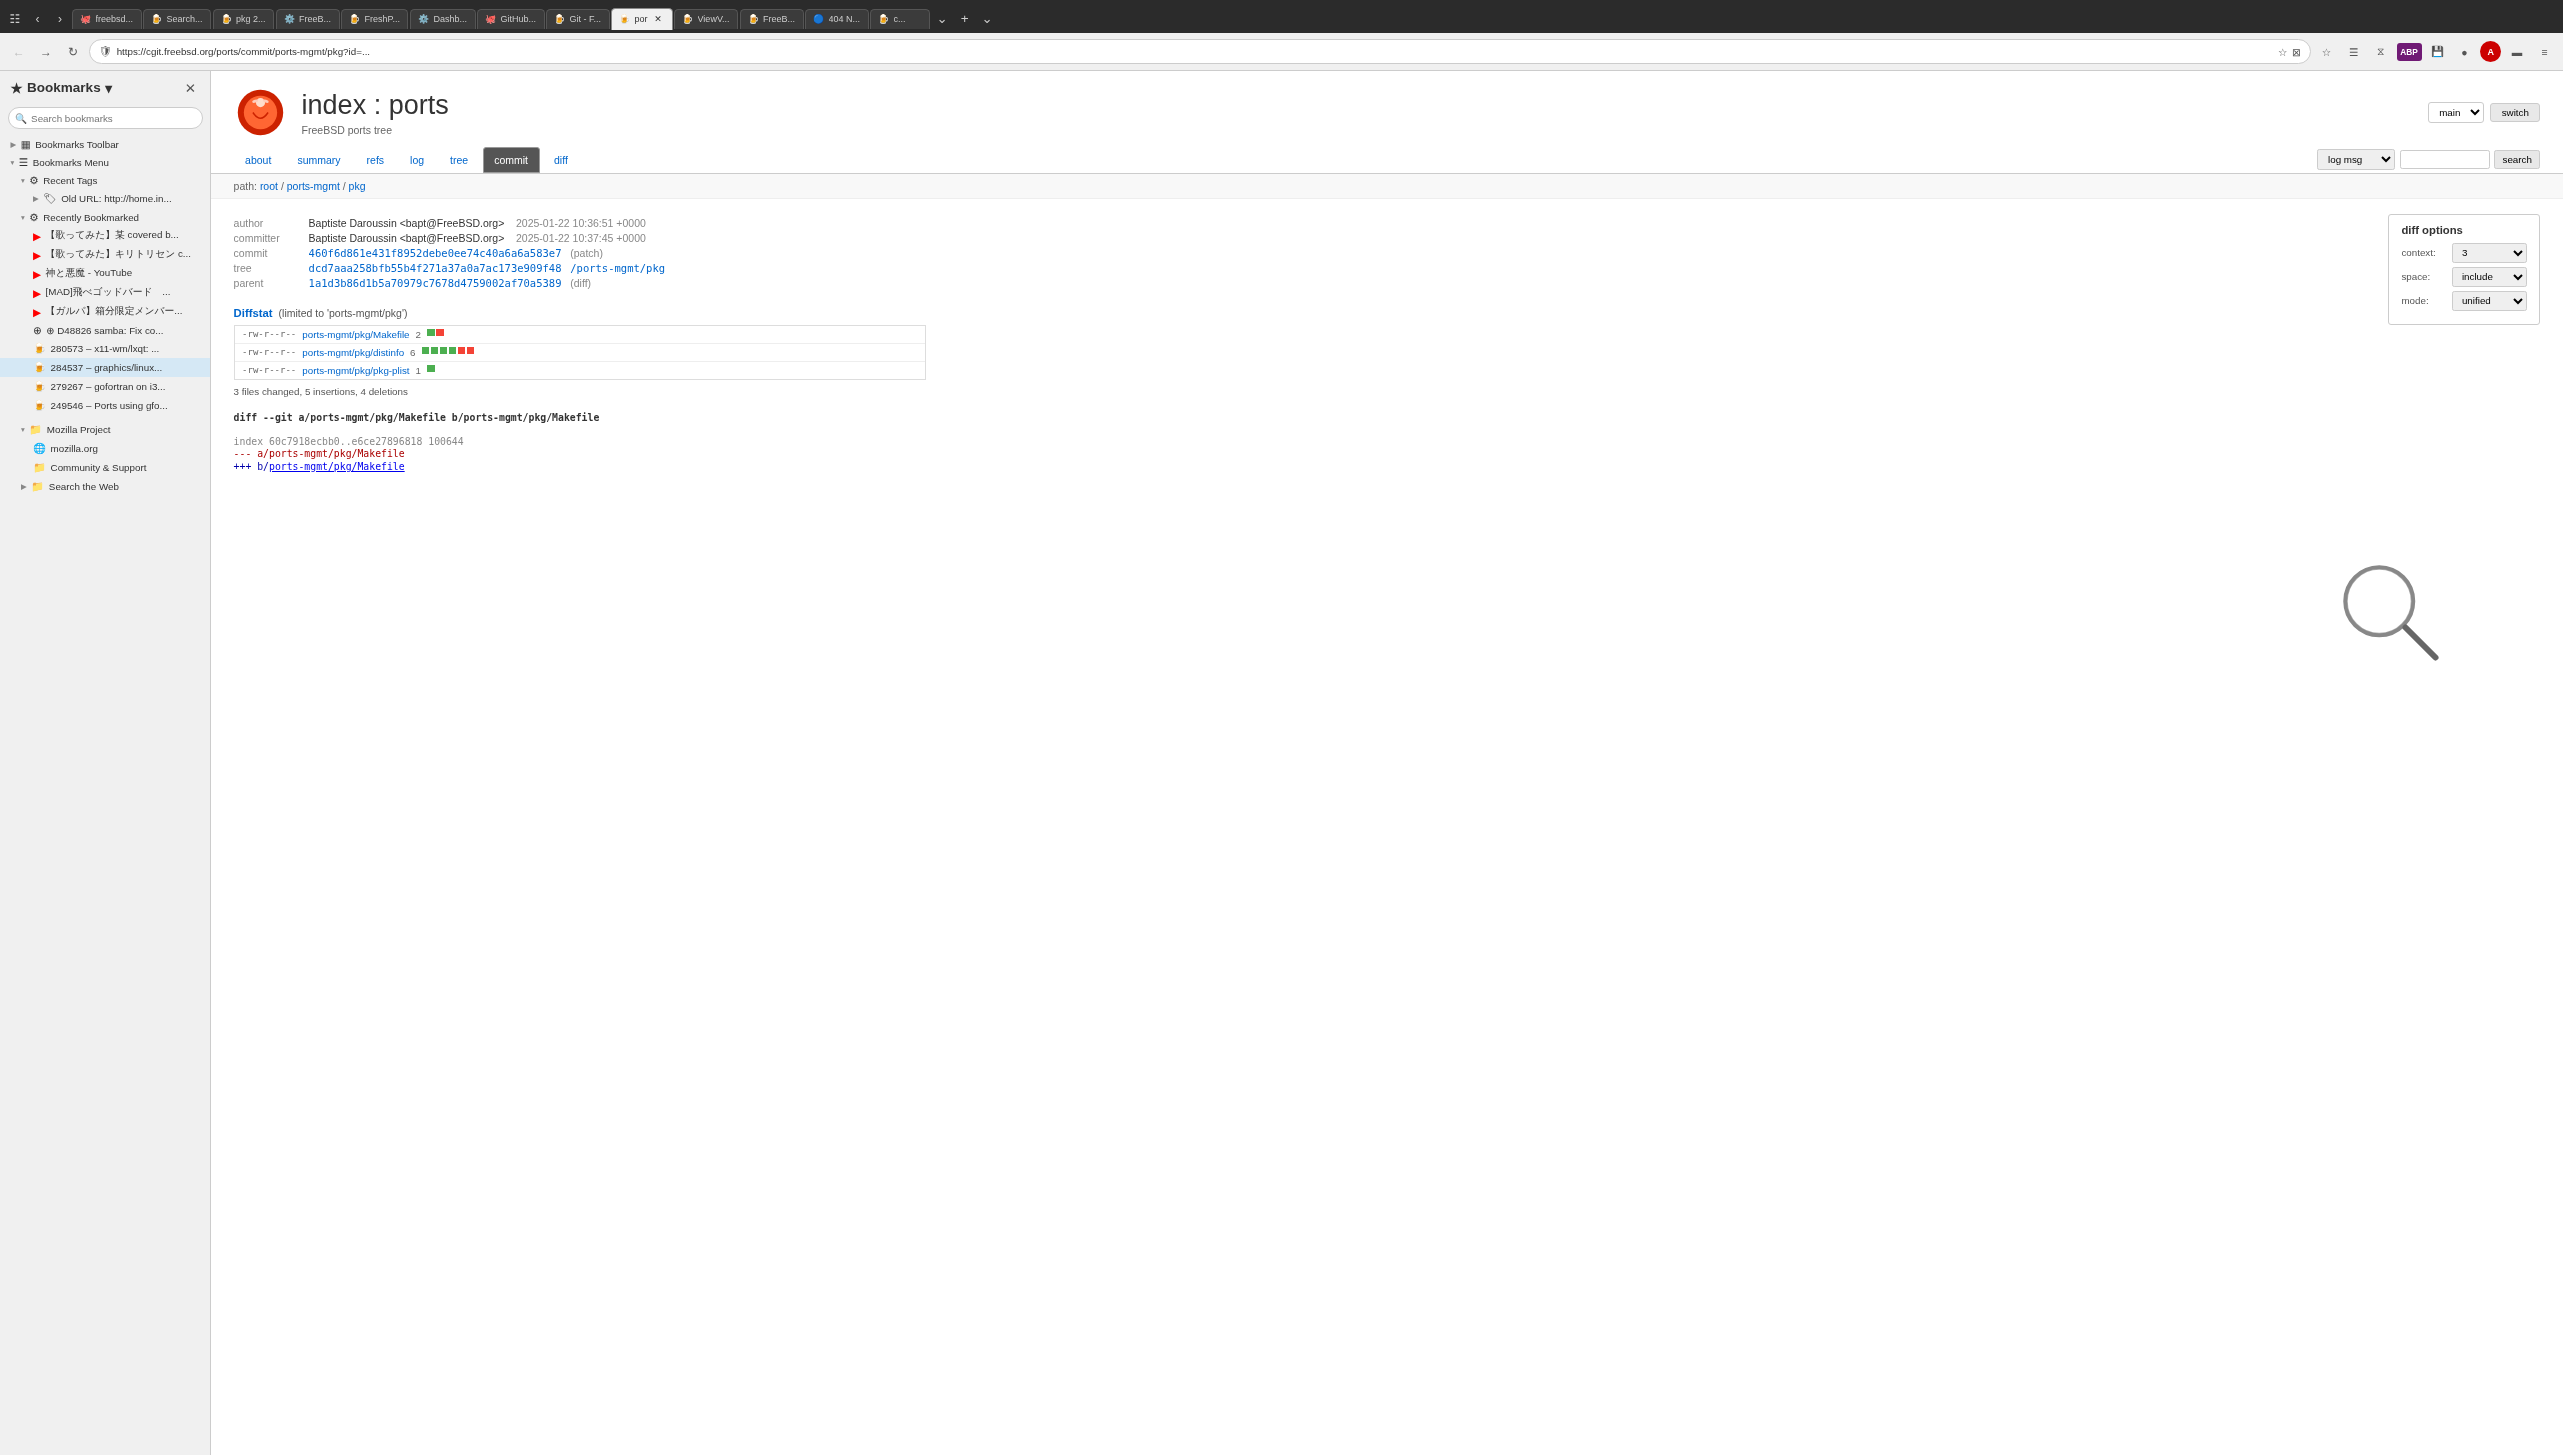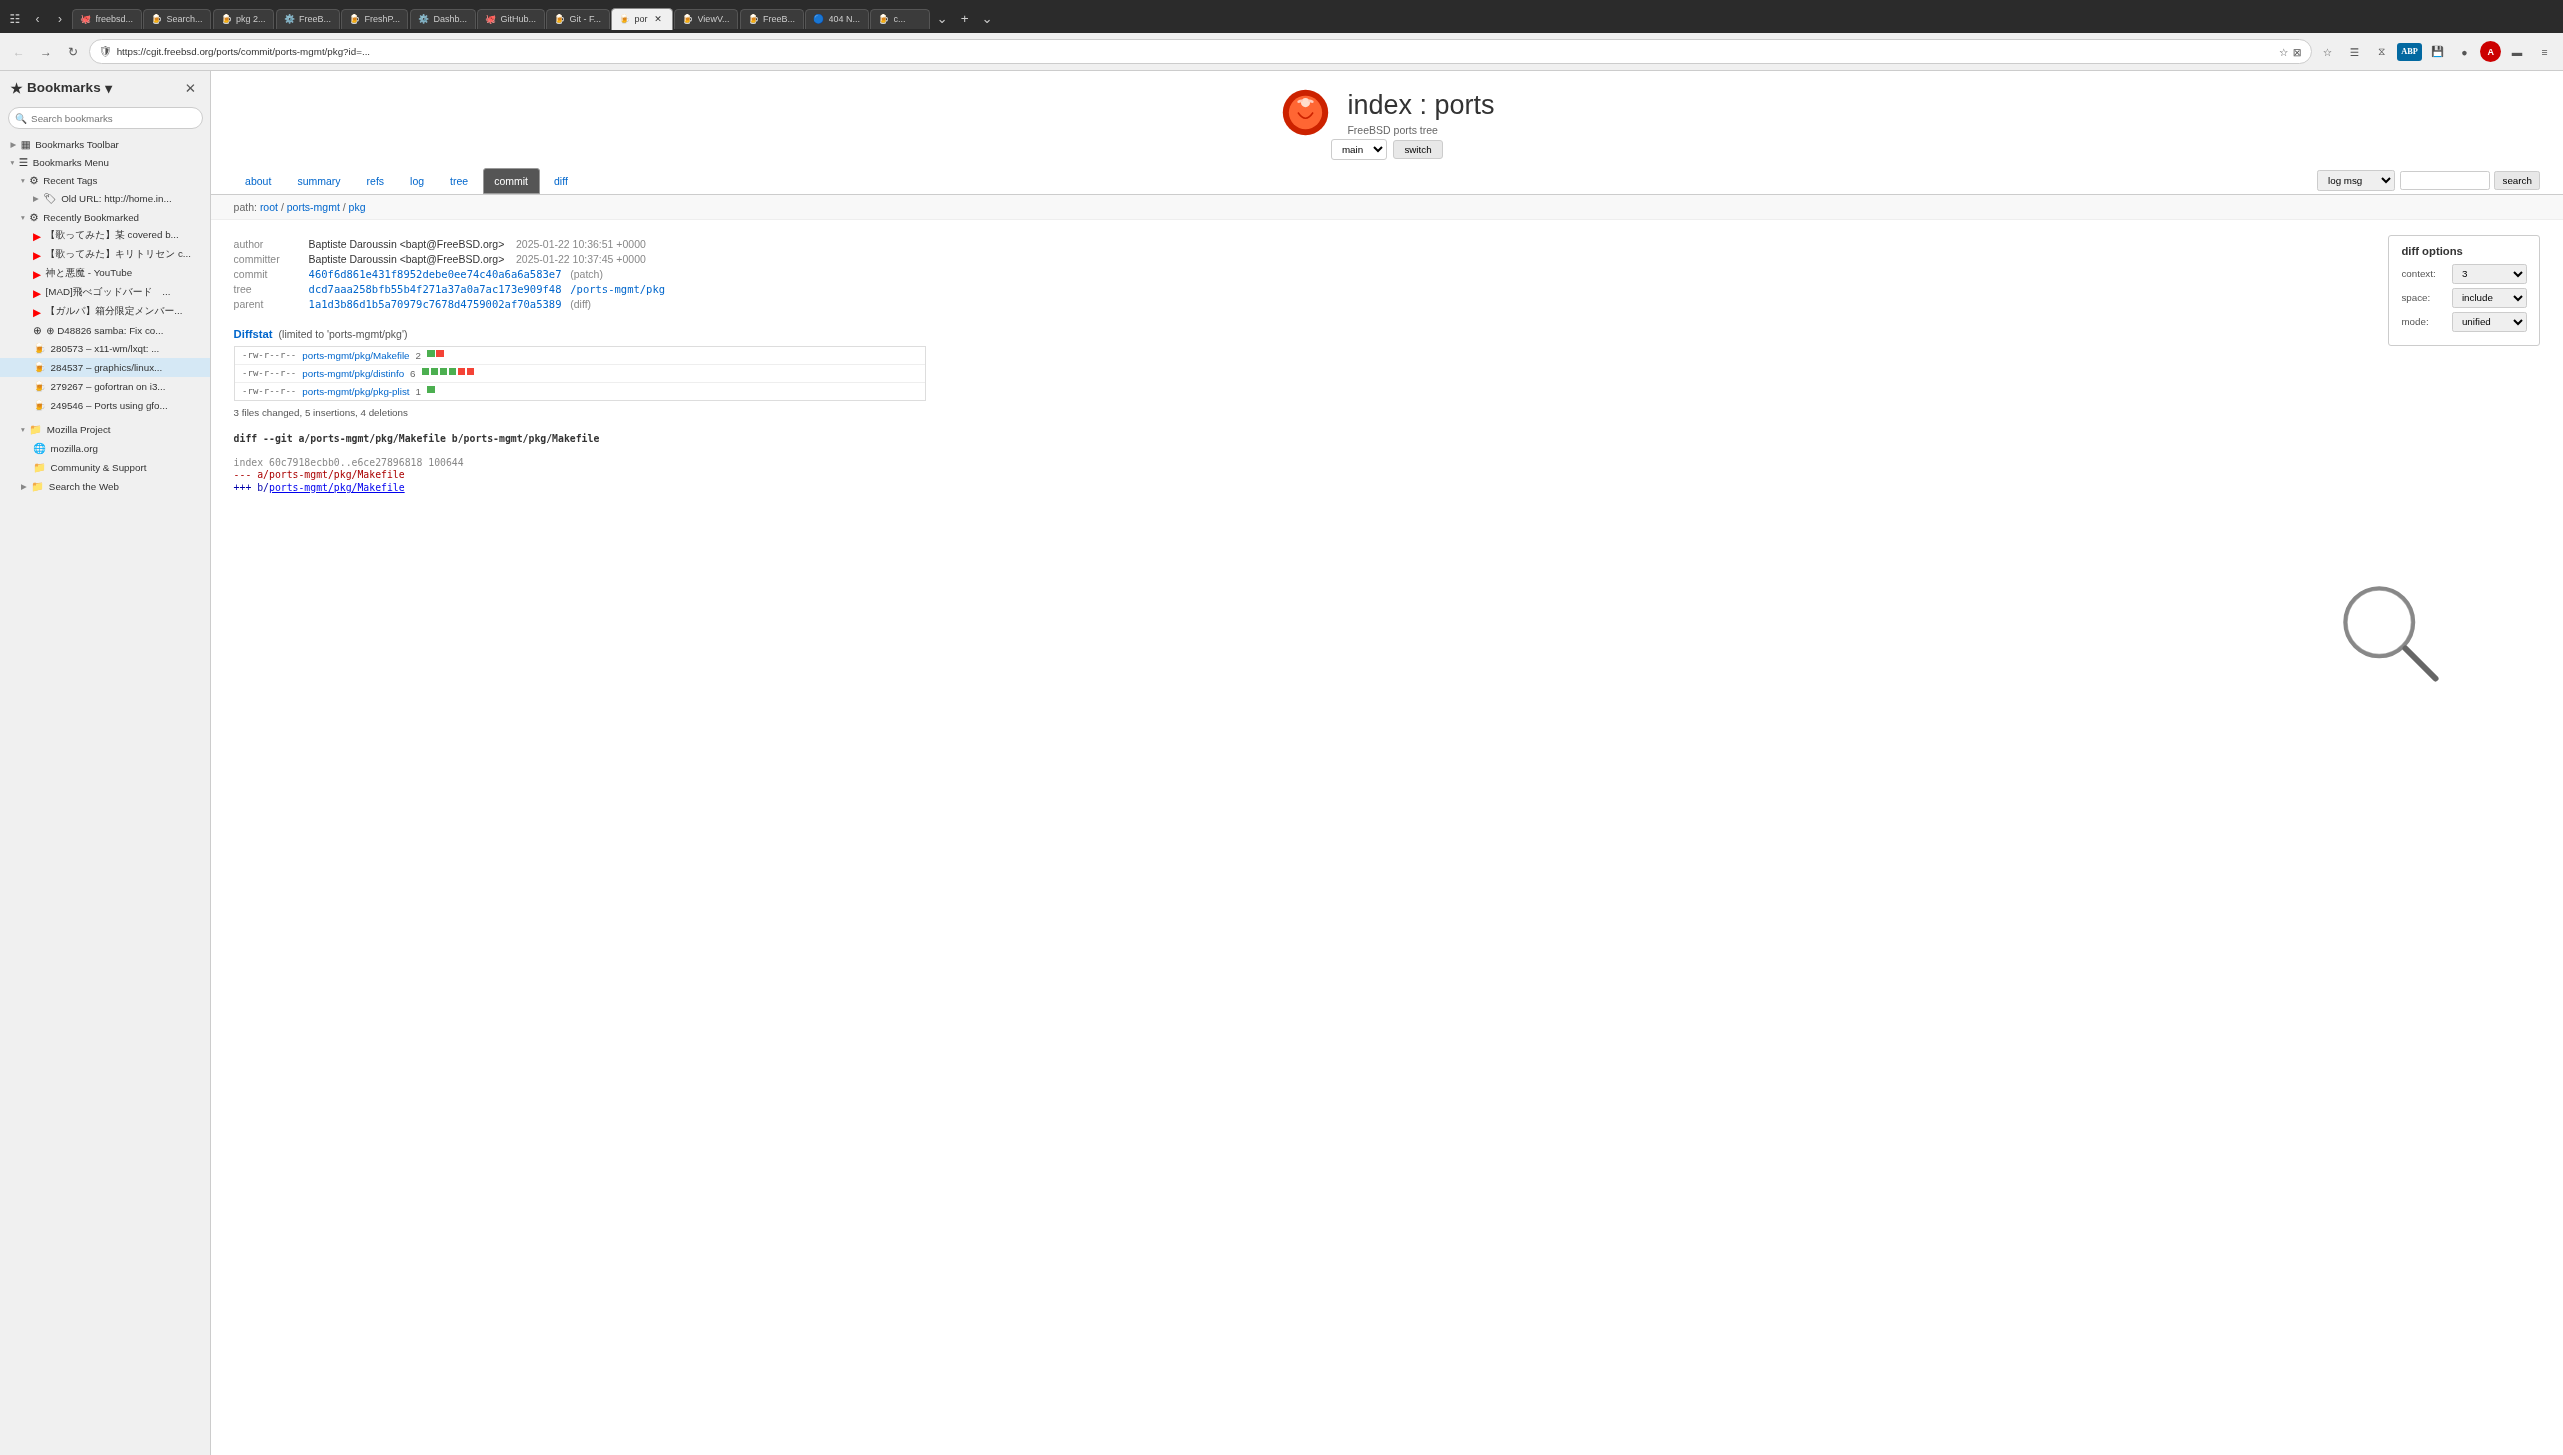"ABP" .abp-btn { background: #0369a1 -> #701a75; font-family: Liberation Serif, serif -> none }
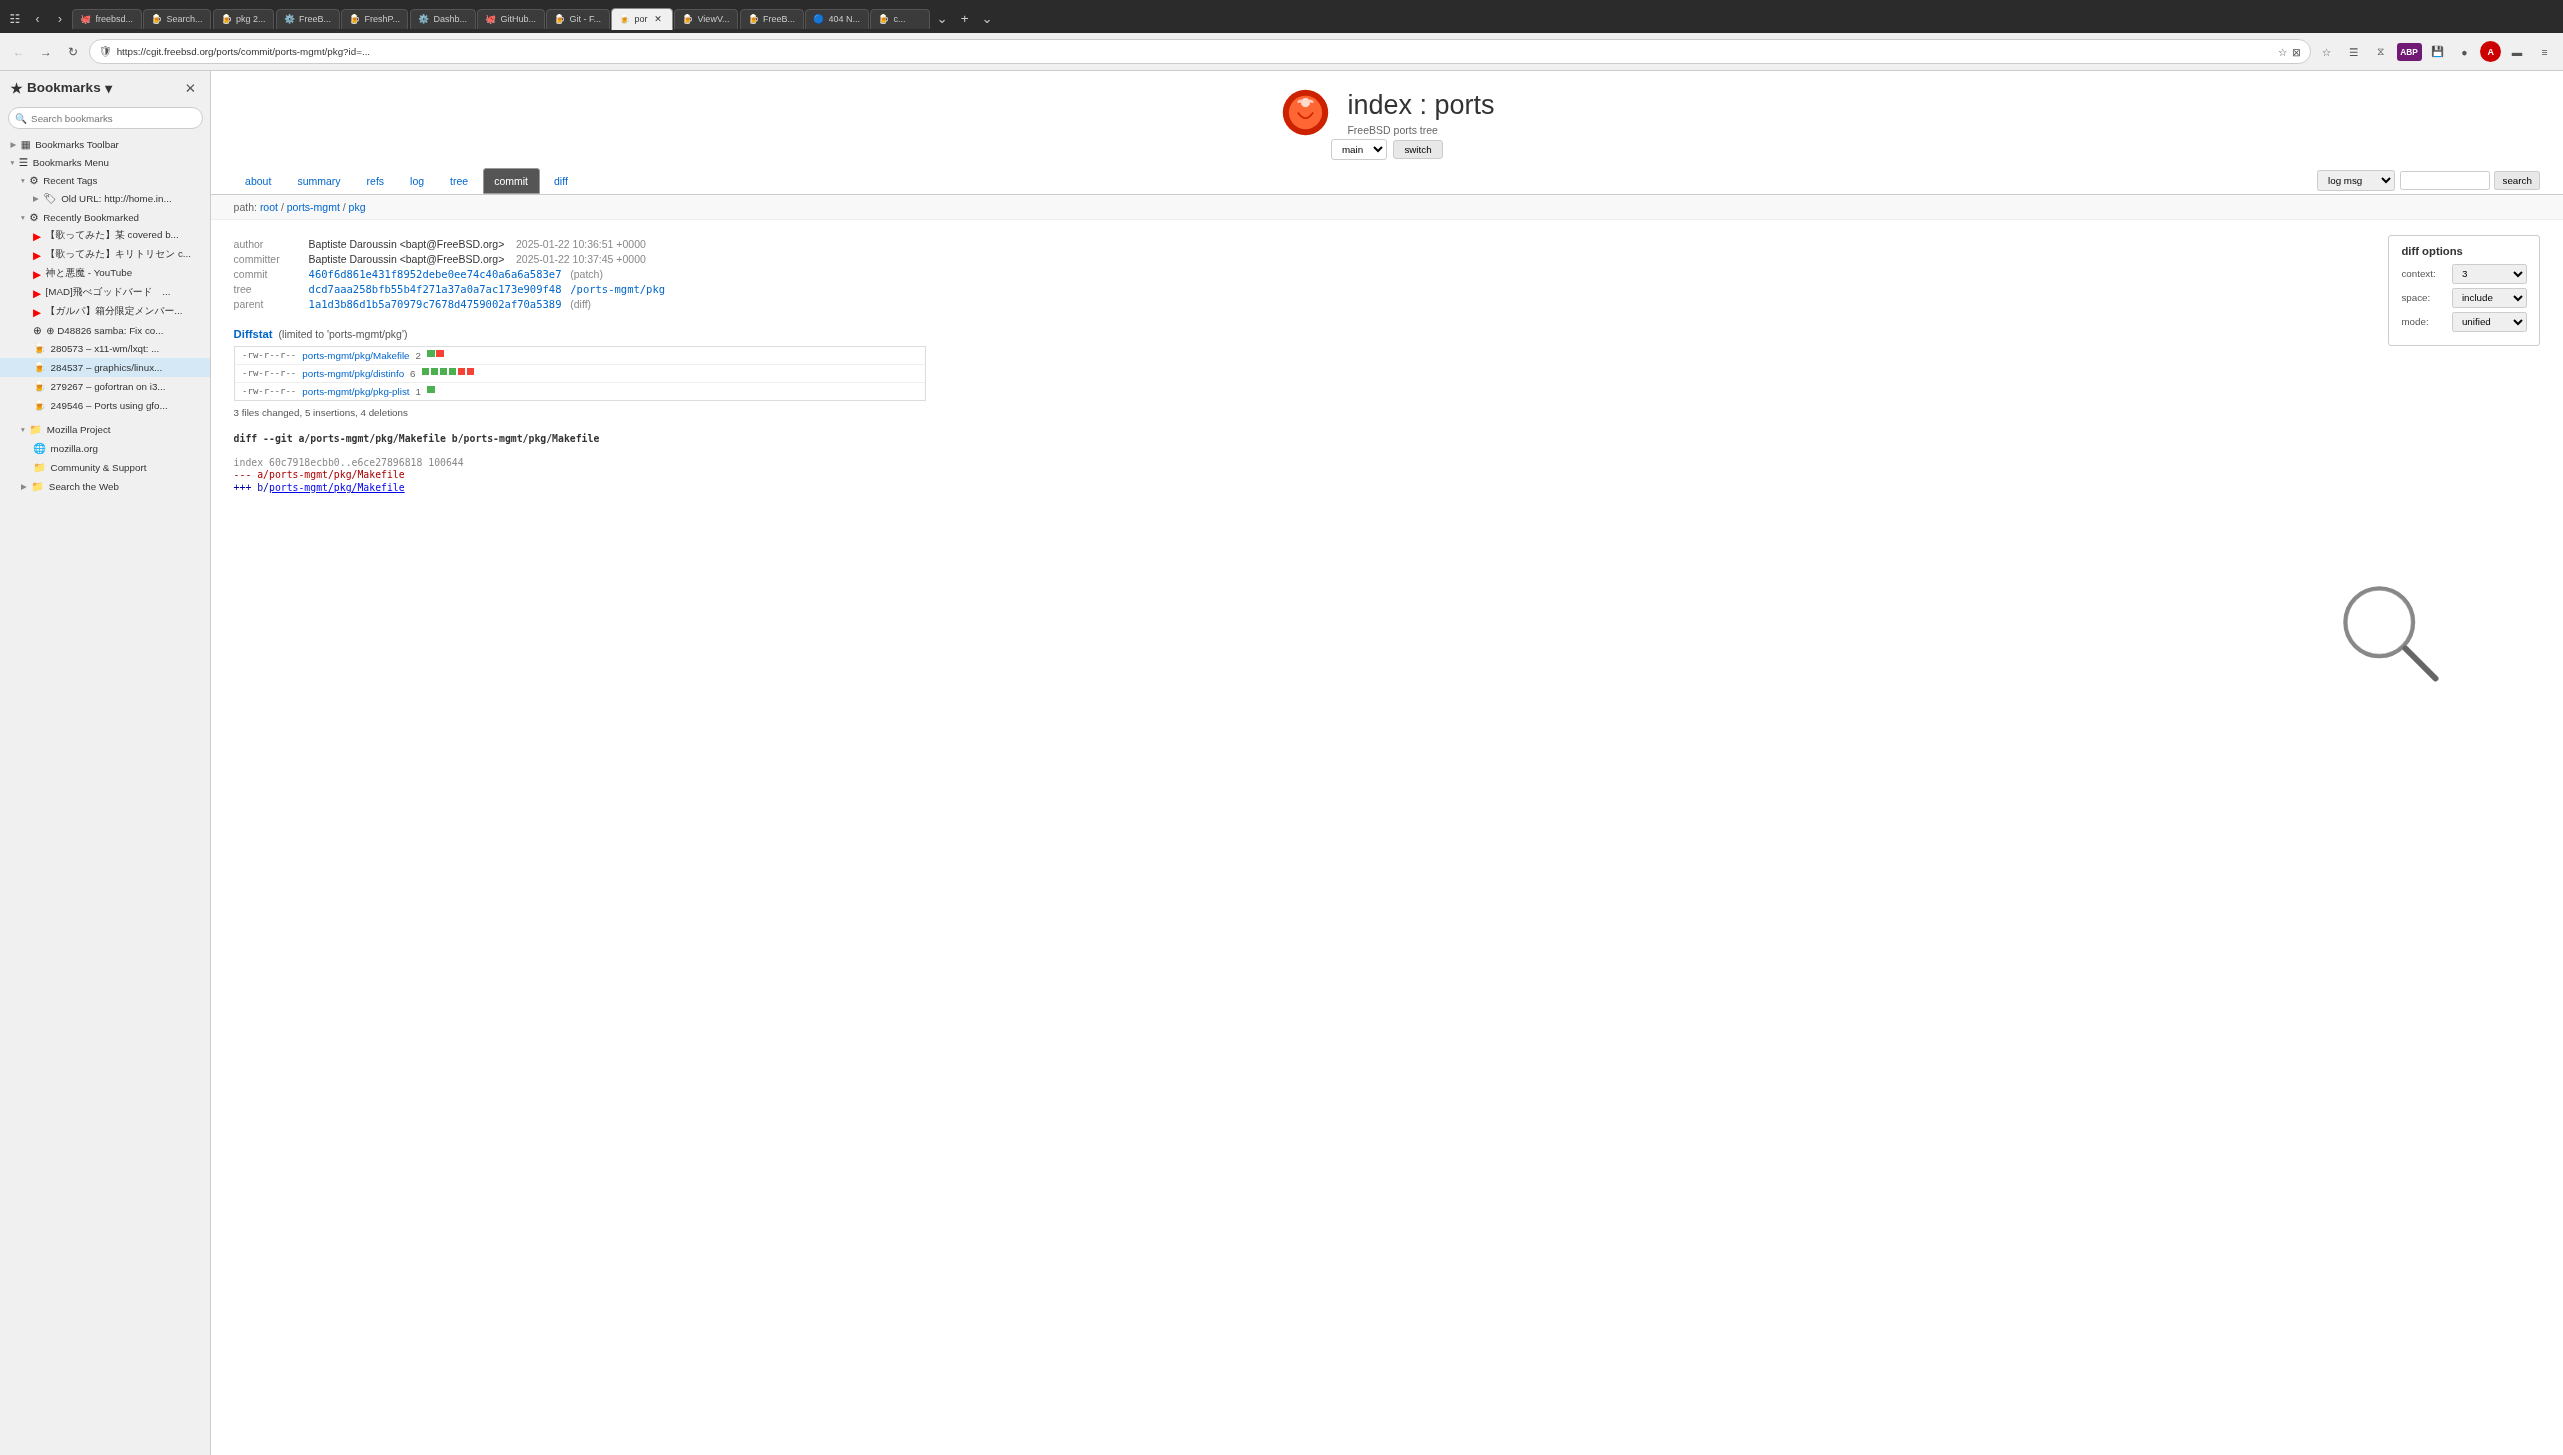"index : ports" .page-header { flex-direction: column -> none }
